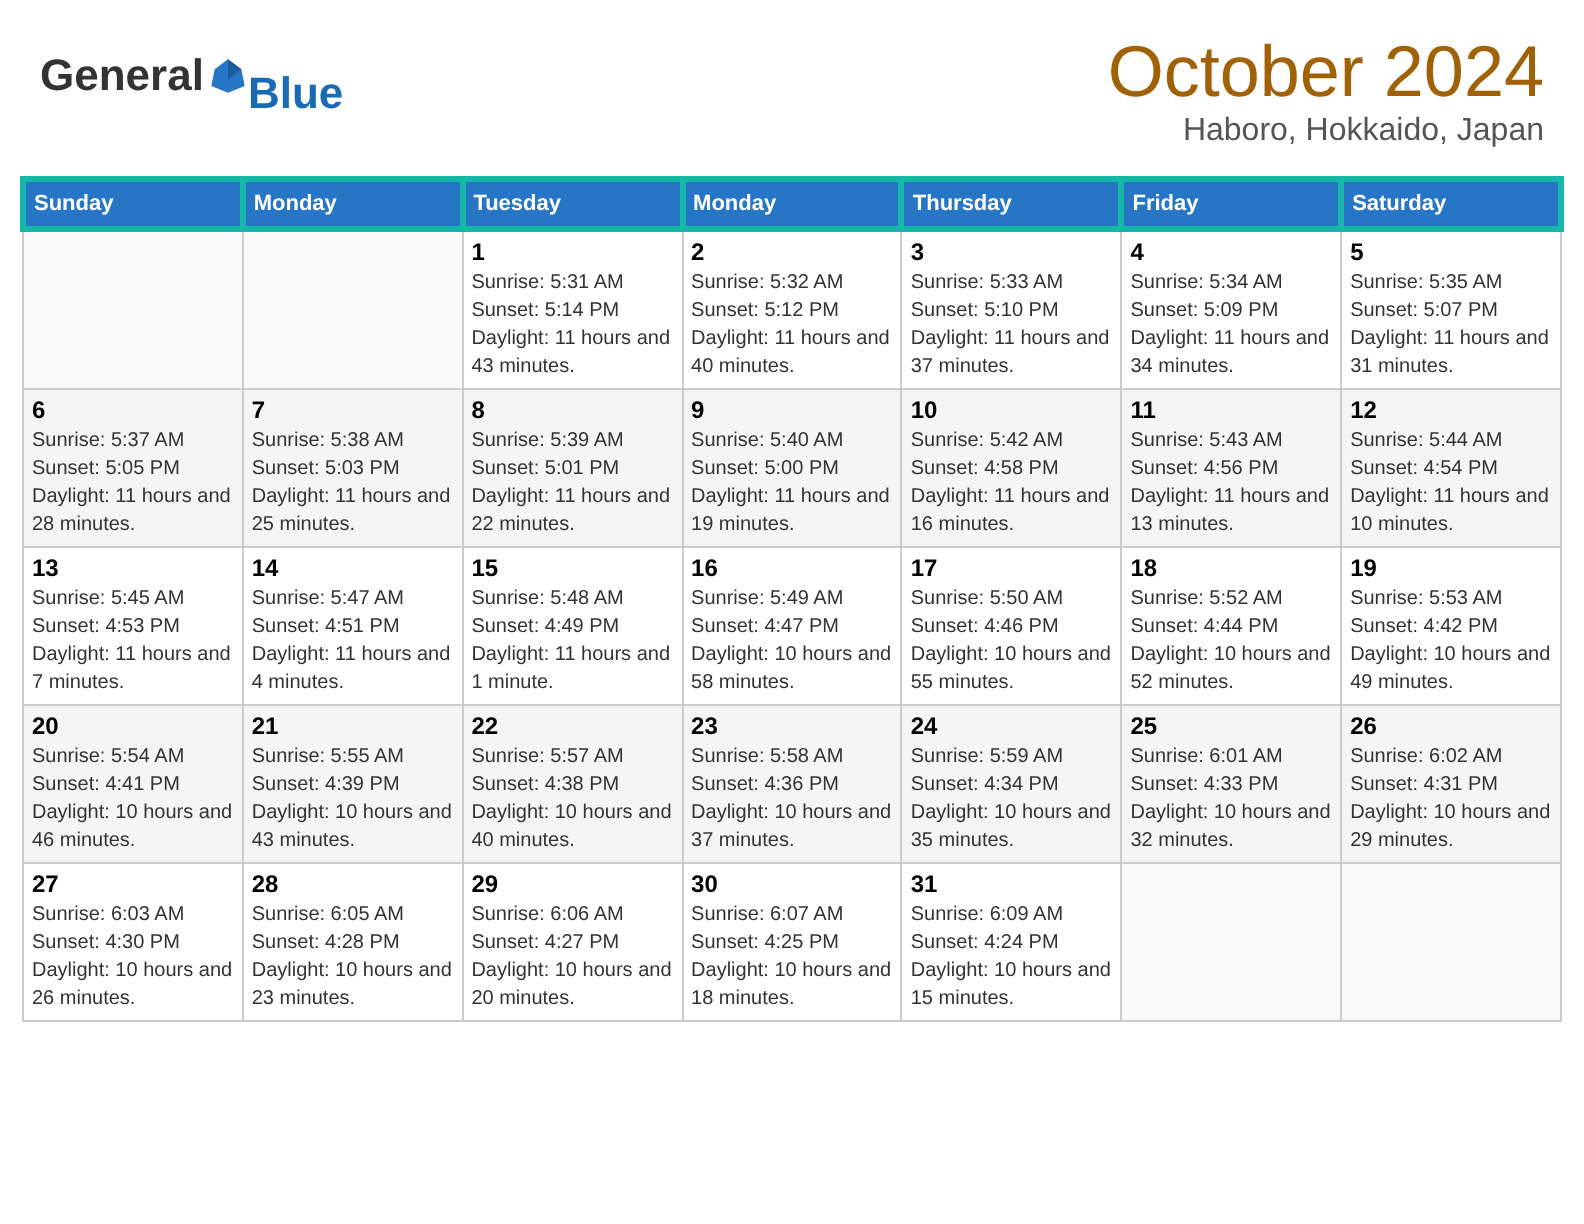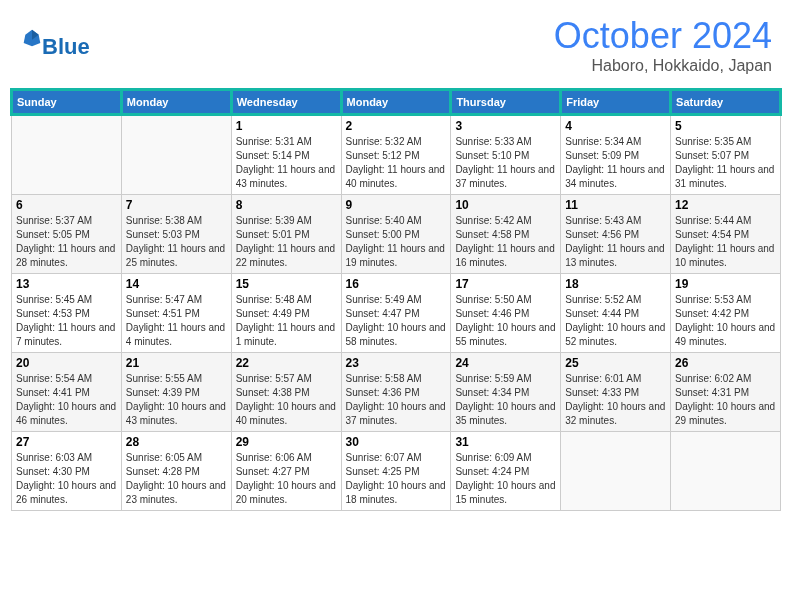"General" span.logo-general { html: none -> <span>General</span> }
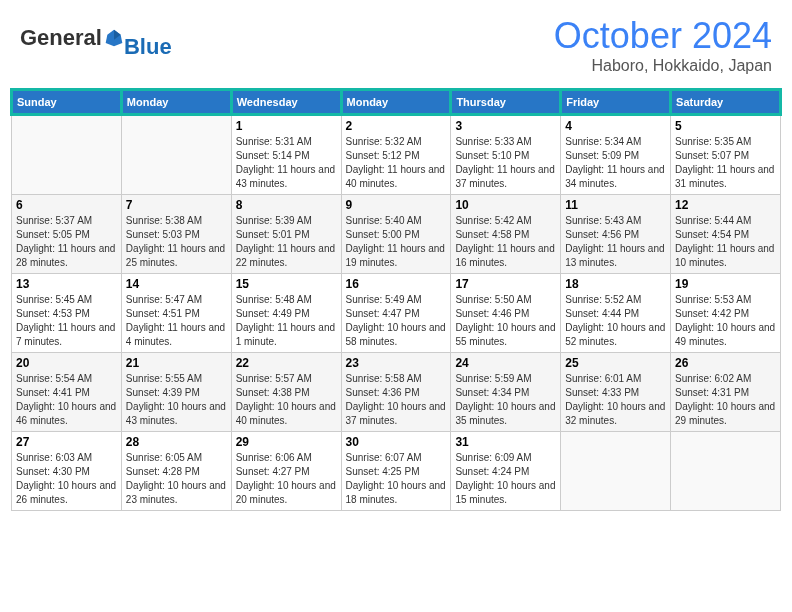"October 2024" .month-title { color: #3b82f6 -> #a16207 }
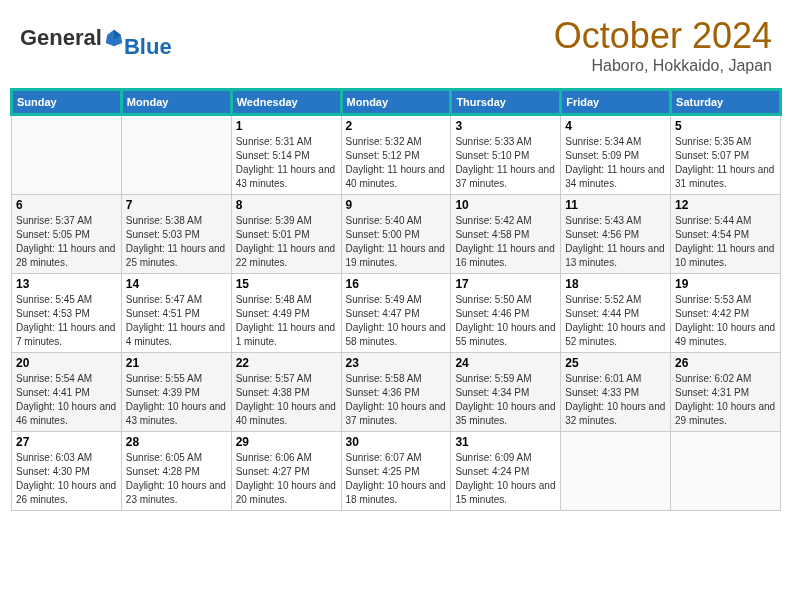"Wednesday" th { text: Wednesday -> Tuesday }
